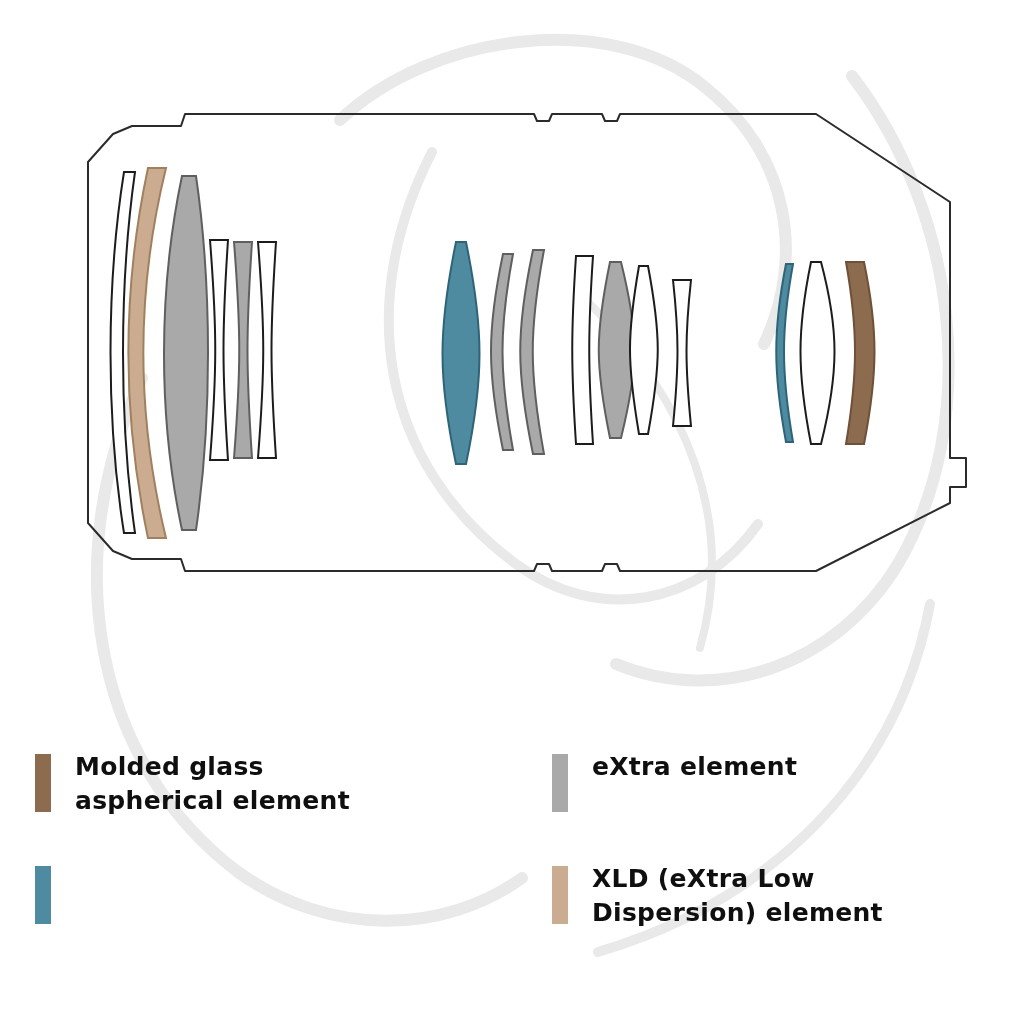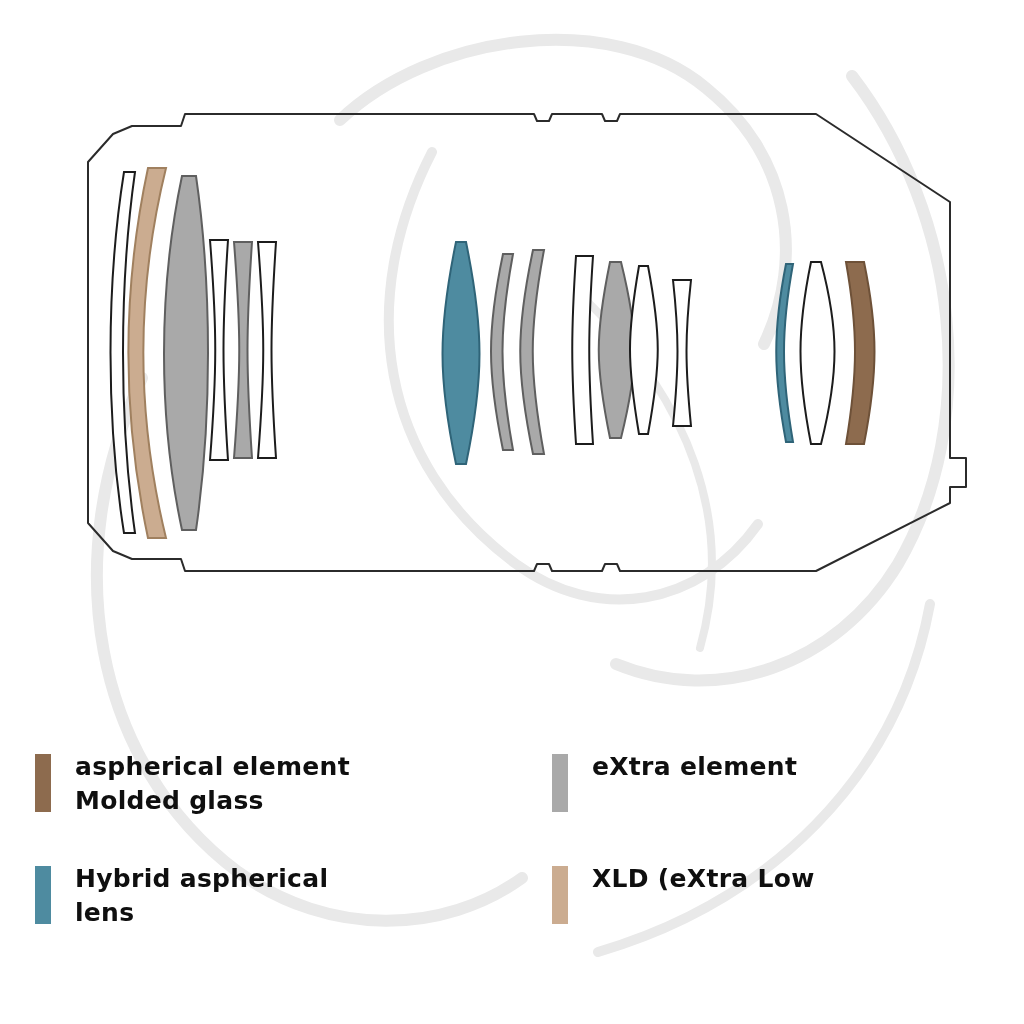"aspherical element" div { order: before "Molded glass" -> after "Molded glass" }
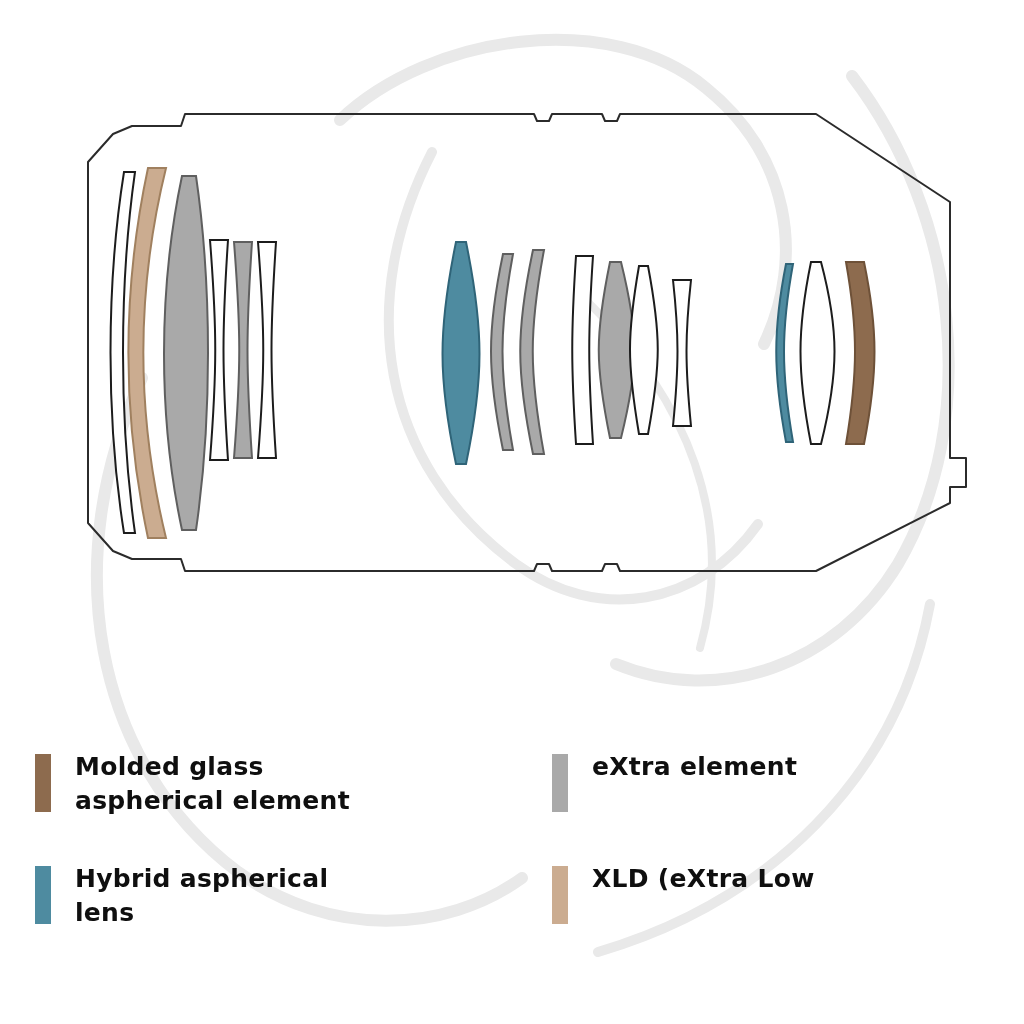"Hybrid aspherical" div.legend-text { html: <div> <div>Hybrid aspherical</div> <div>lens</div> </div> -> none }
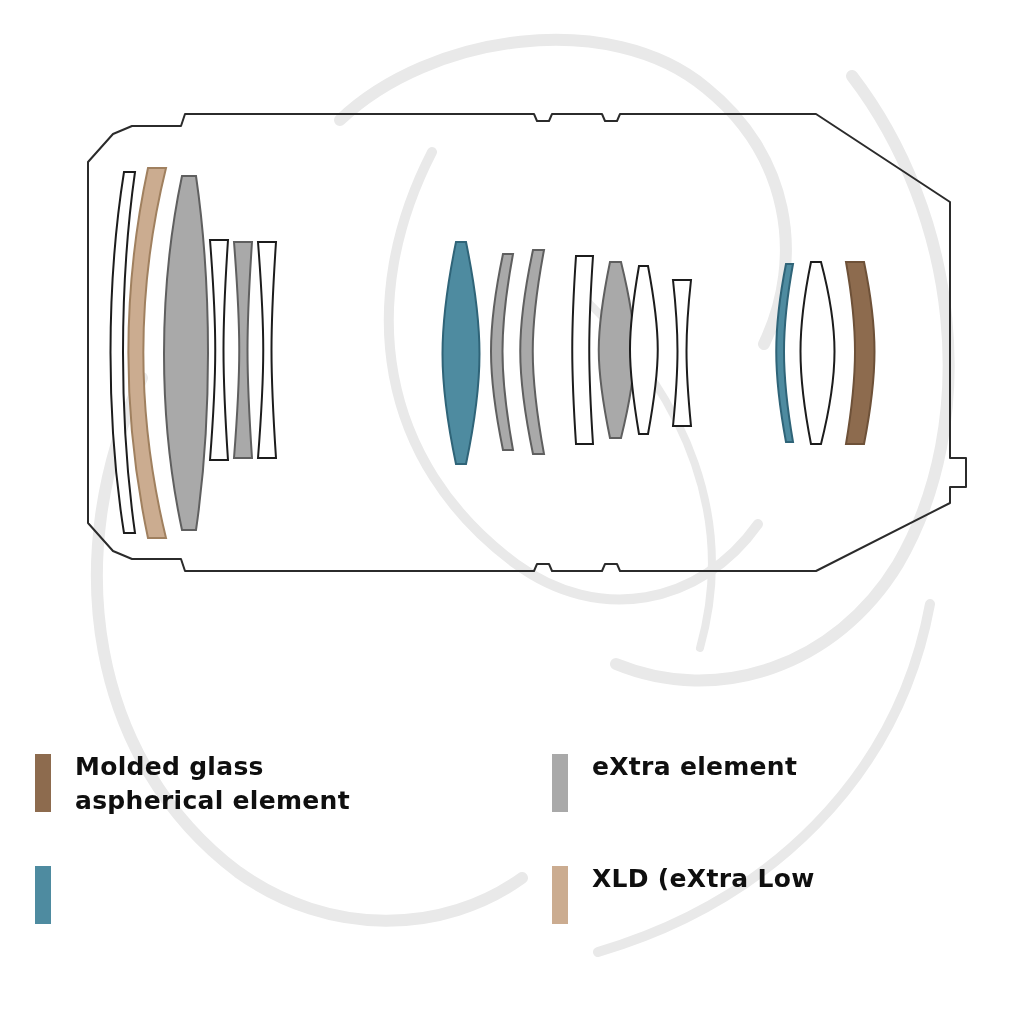"Dispersion) element" div { html: none -> <div>Dispersion) element</div> }
